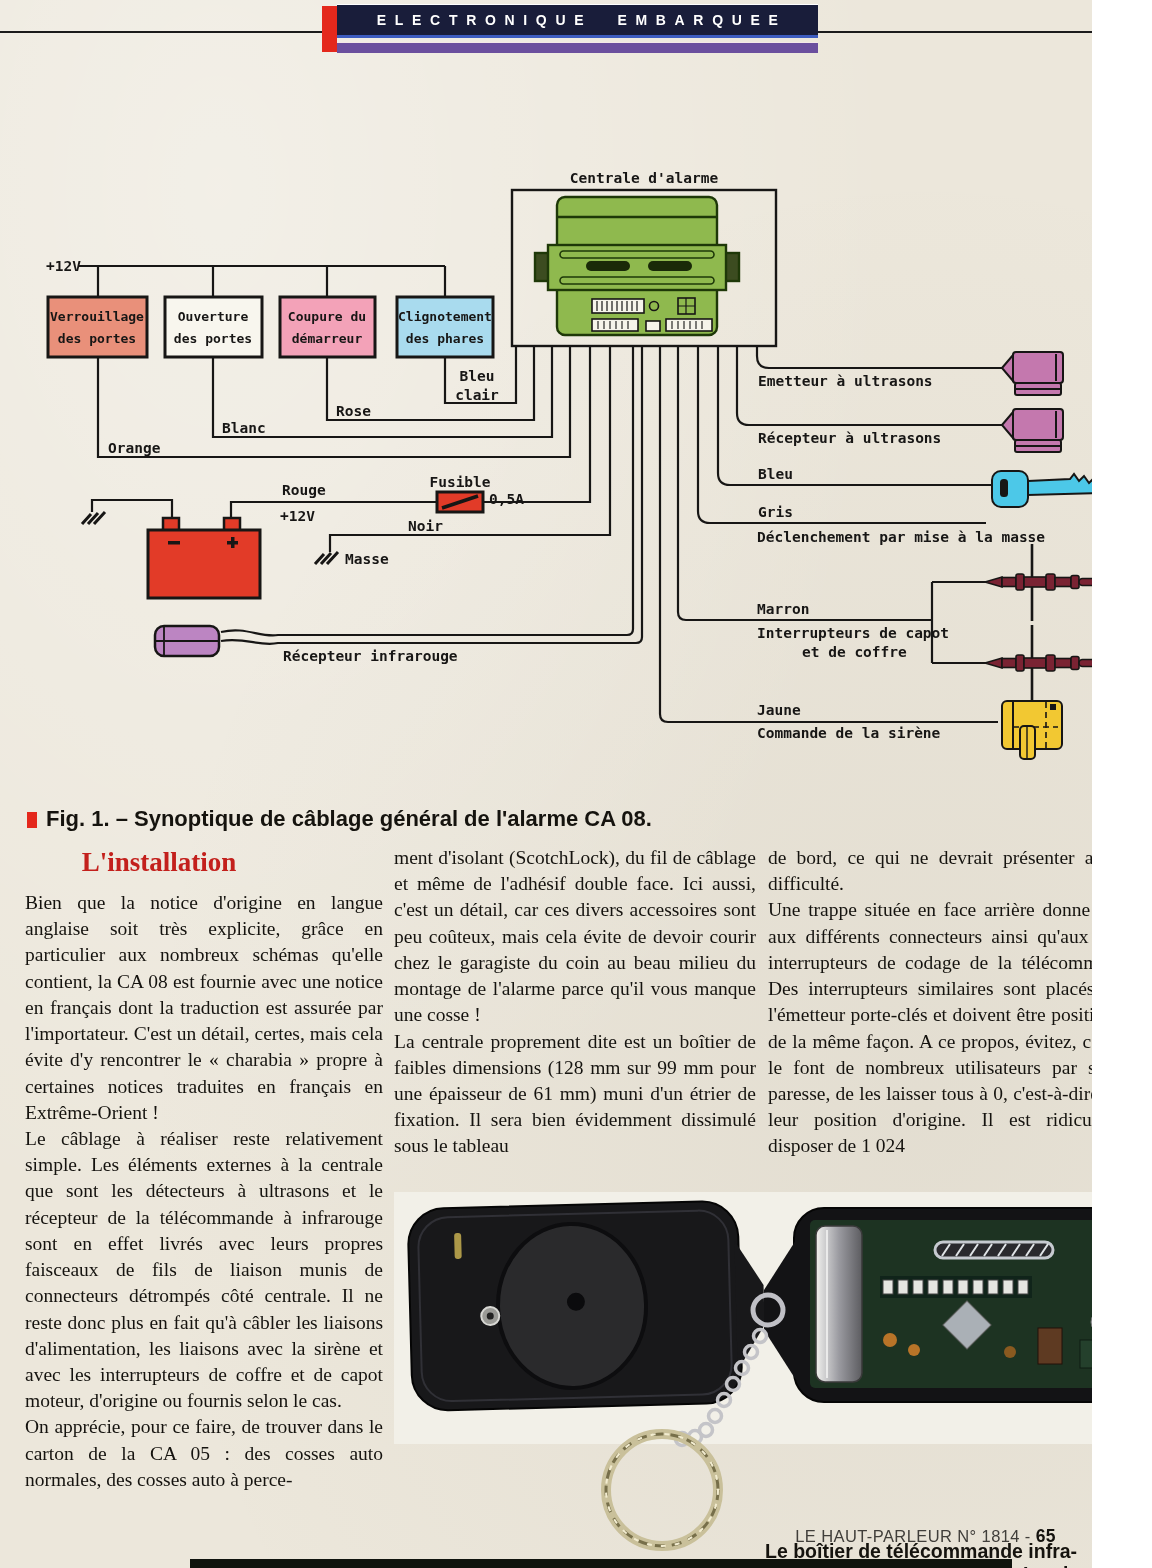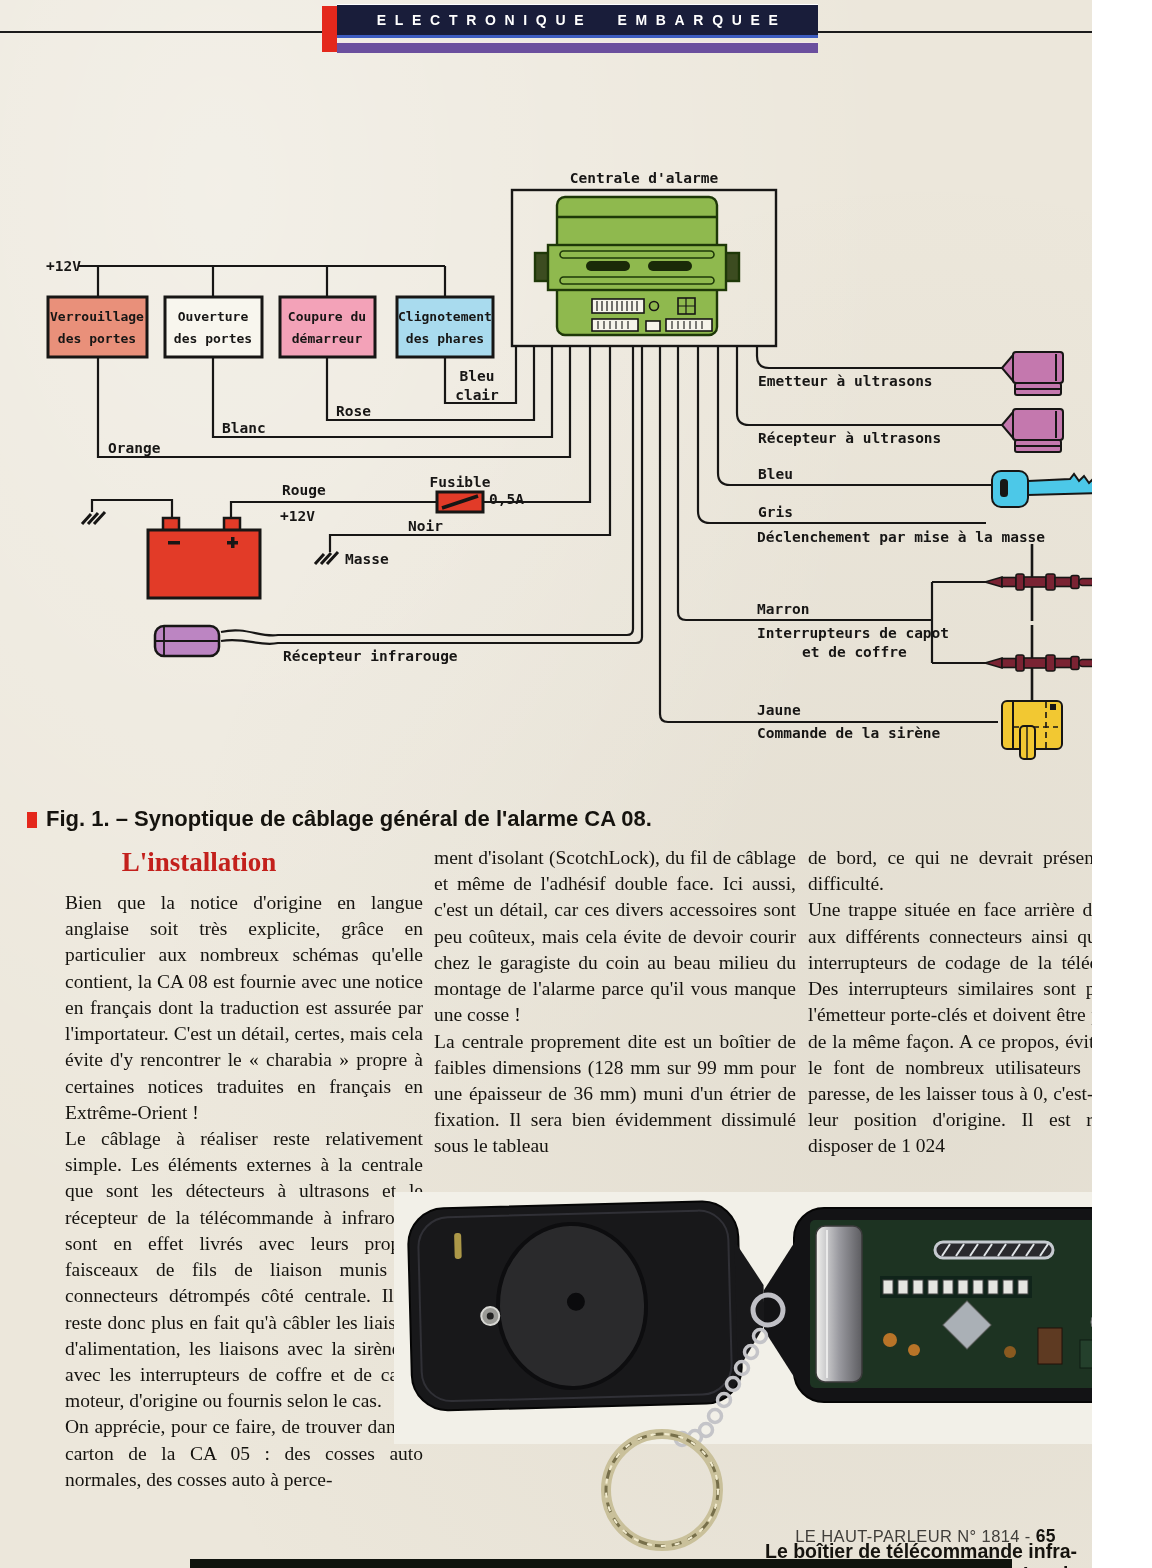"L'installation" .col { margin-left: 40px -> none }
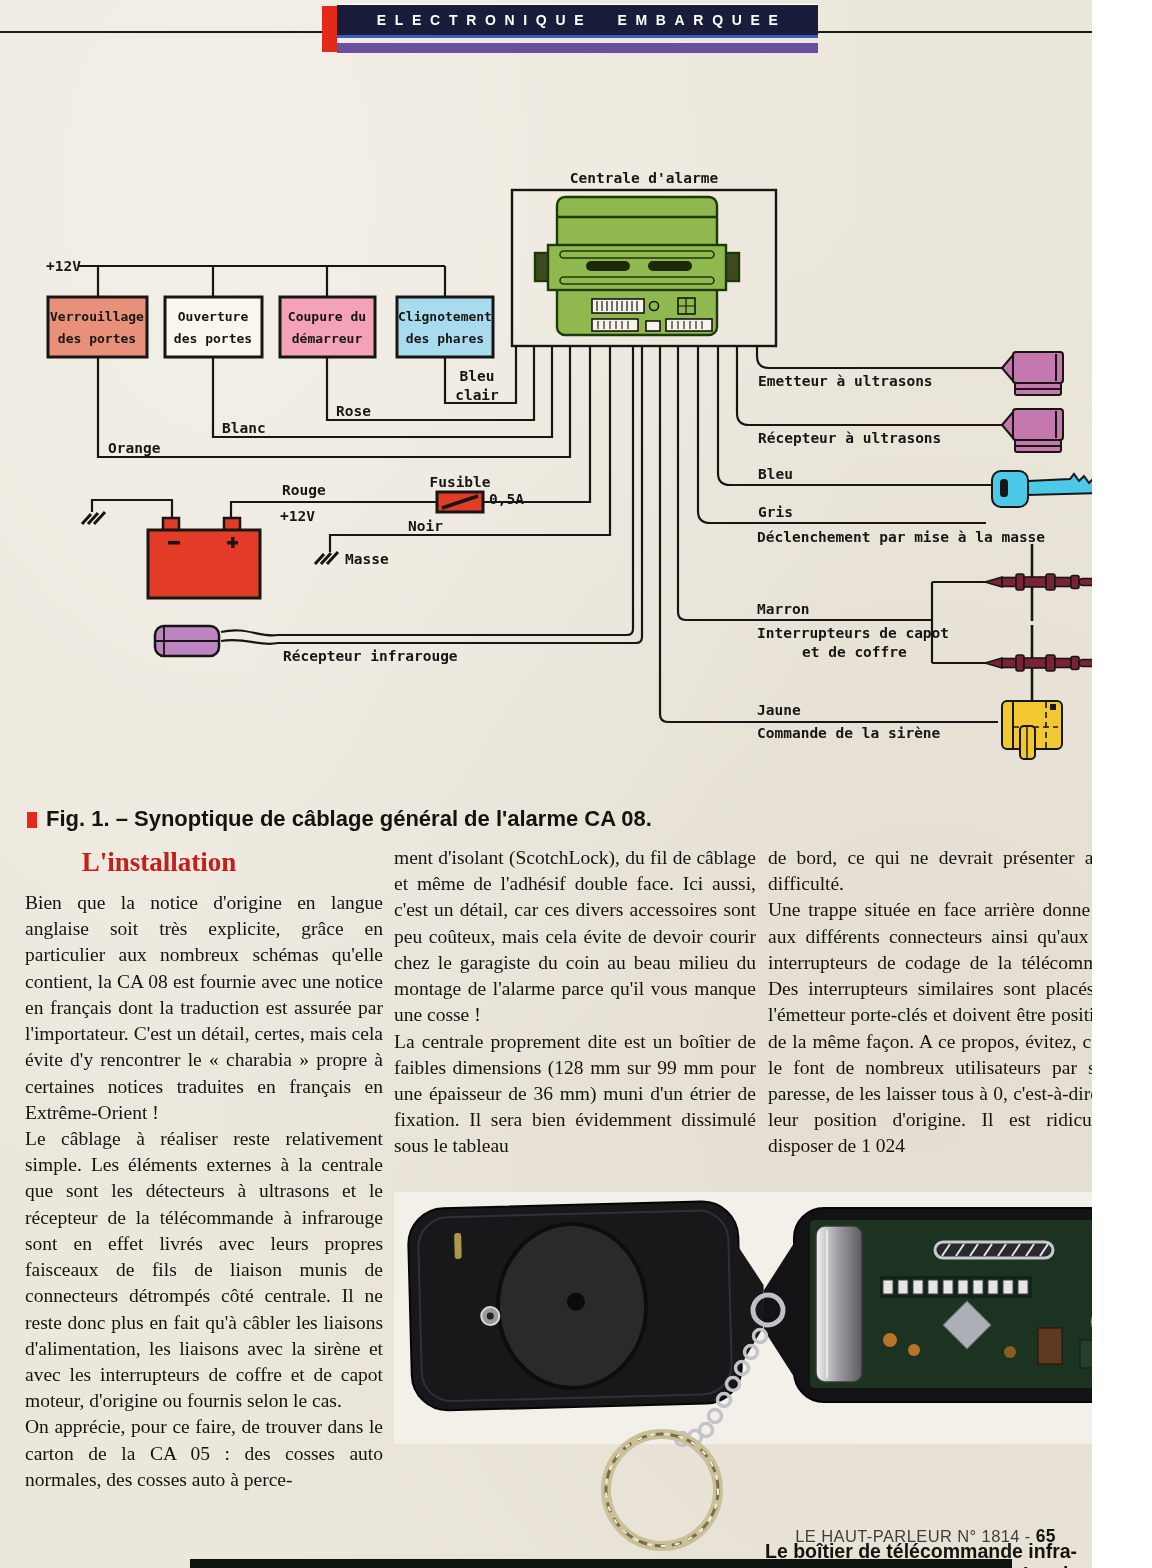"La centrale proprement dite est" p { text: 36 -> 61 }
